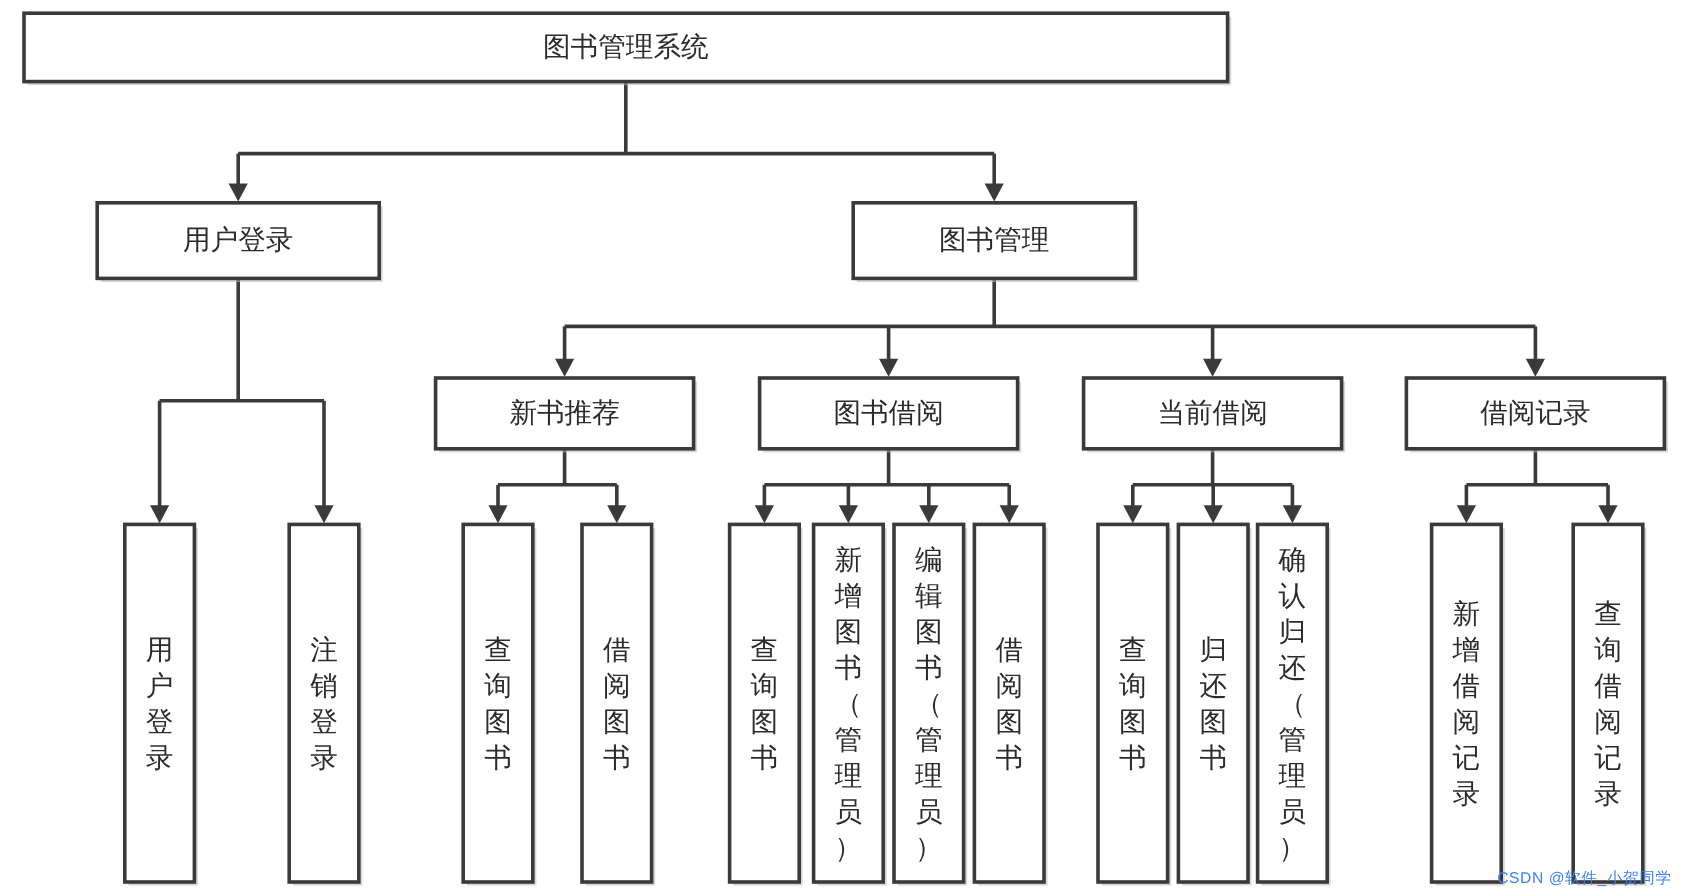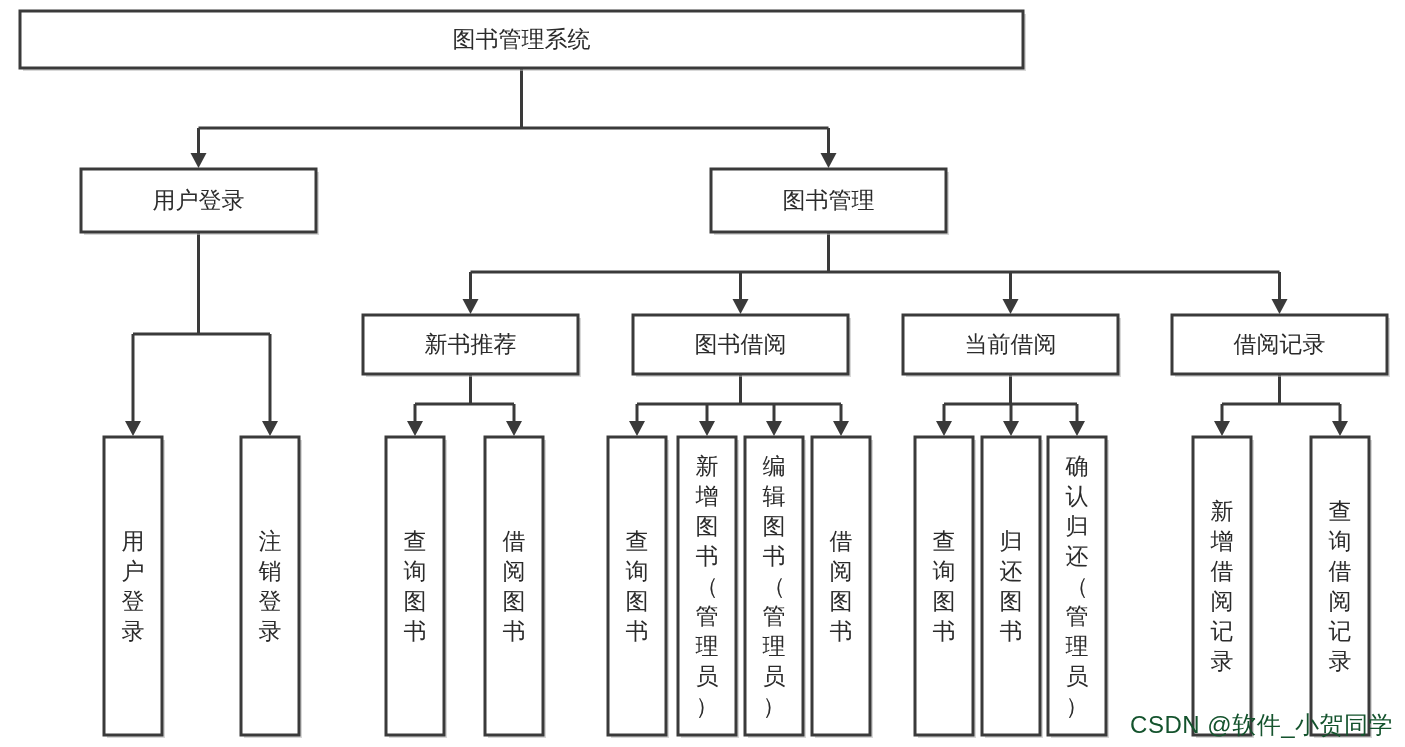"CSDN @软件_小贺同学" .watermark-text { color: #14532d -> #3b82f6; font-size: 24px -> 13px }
